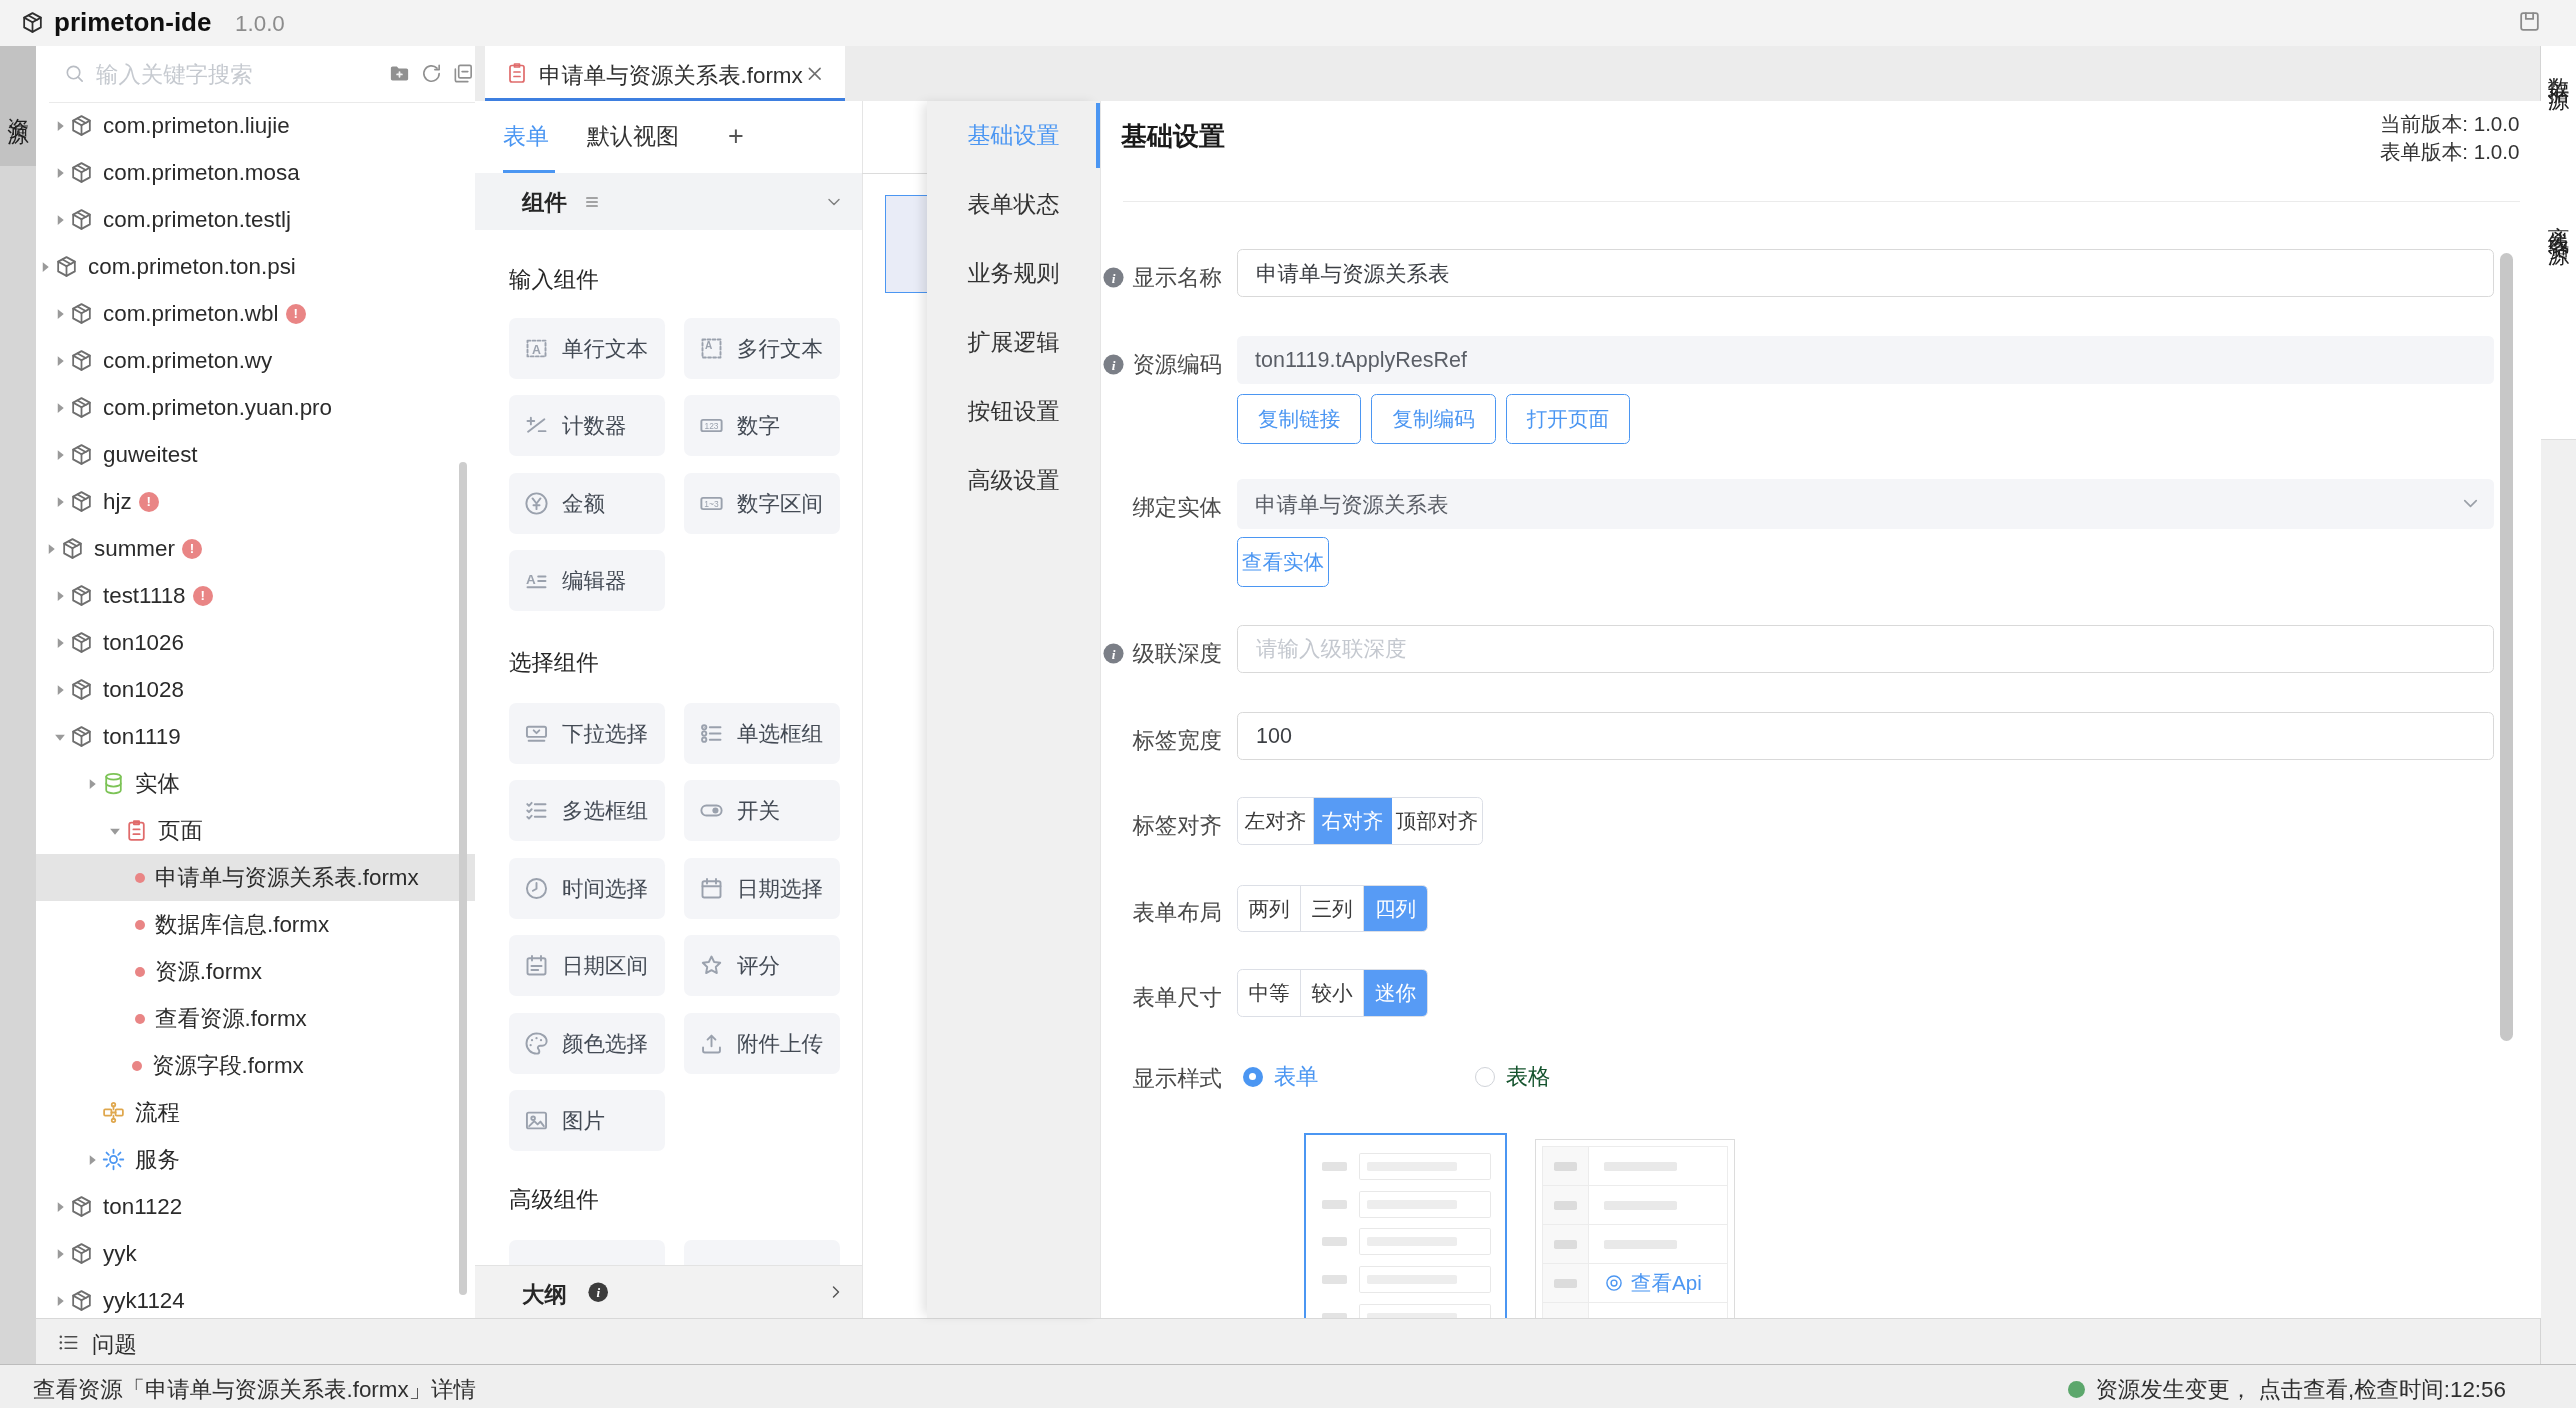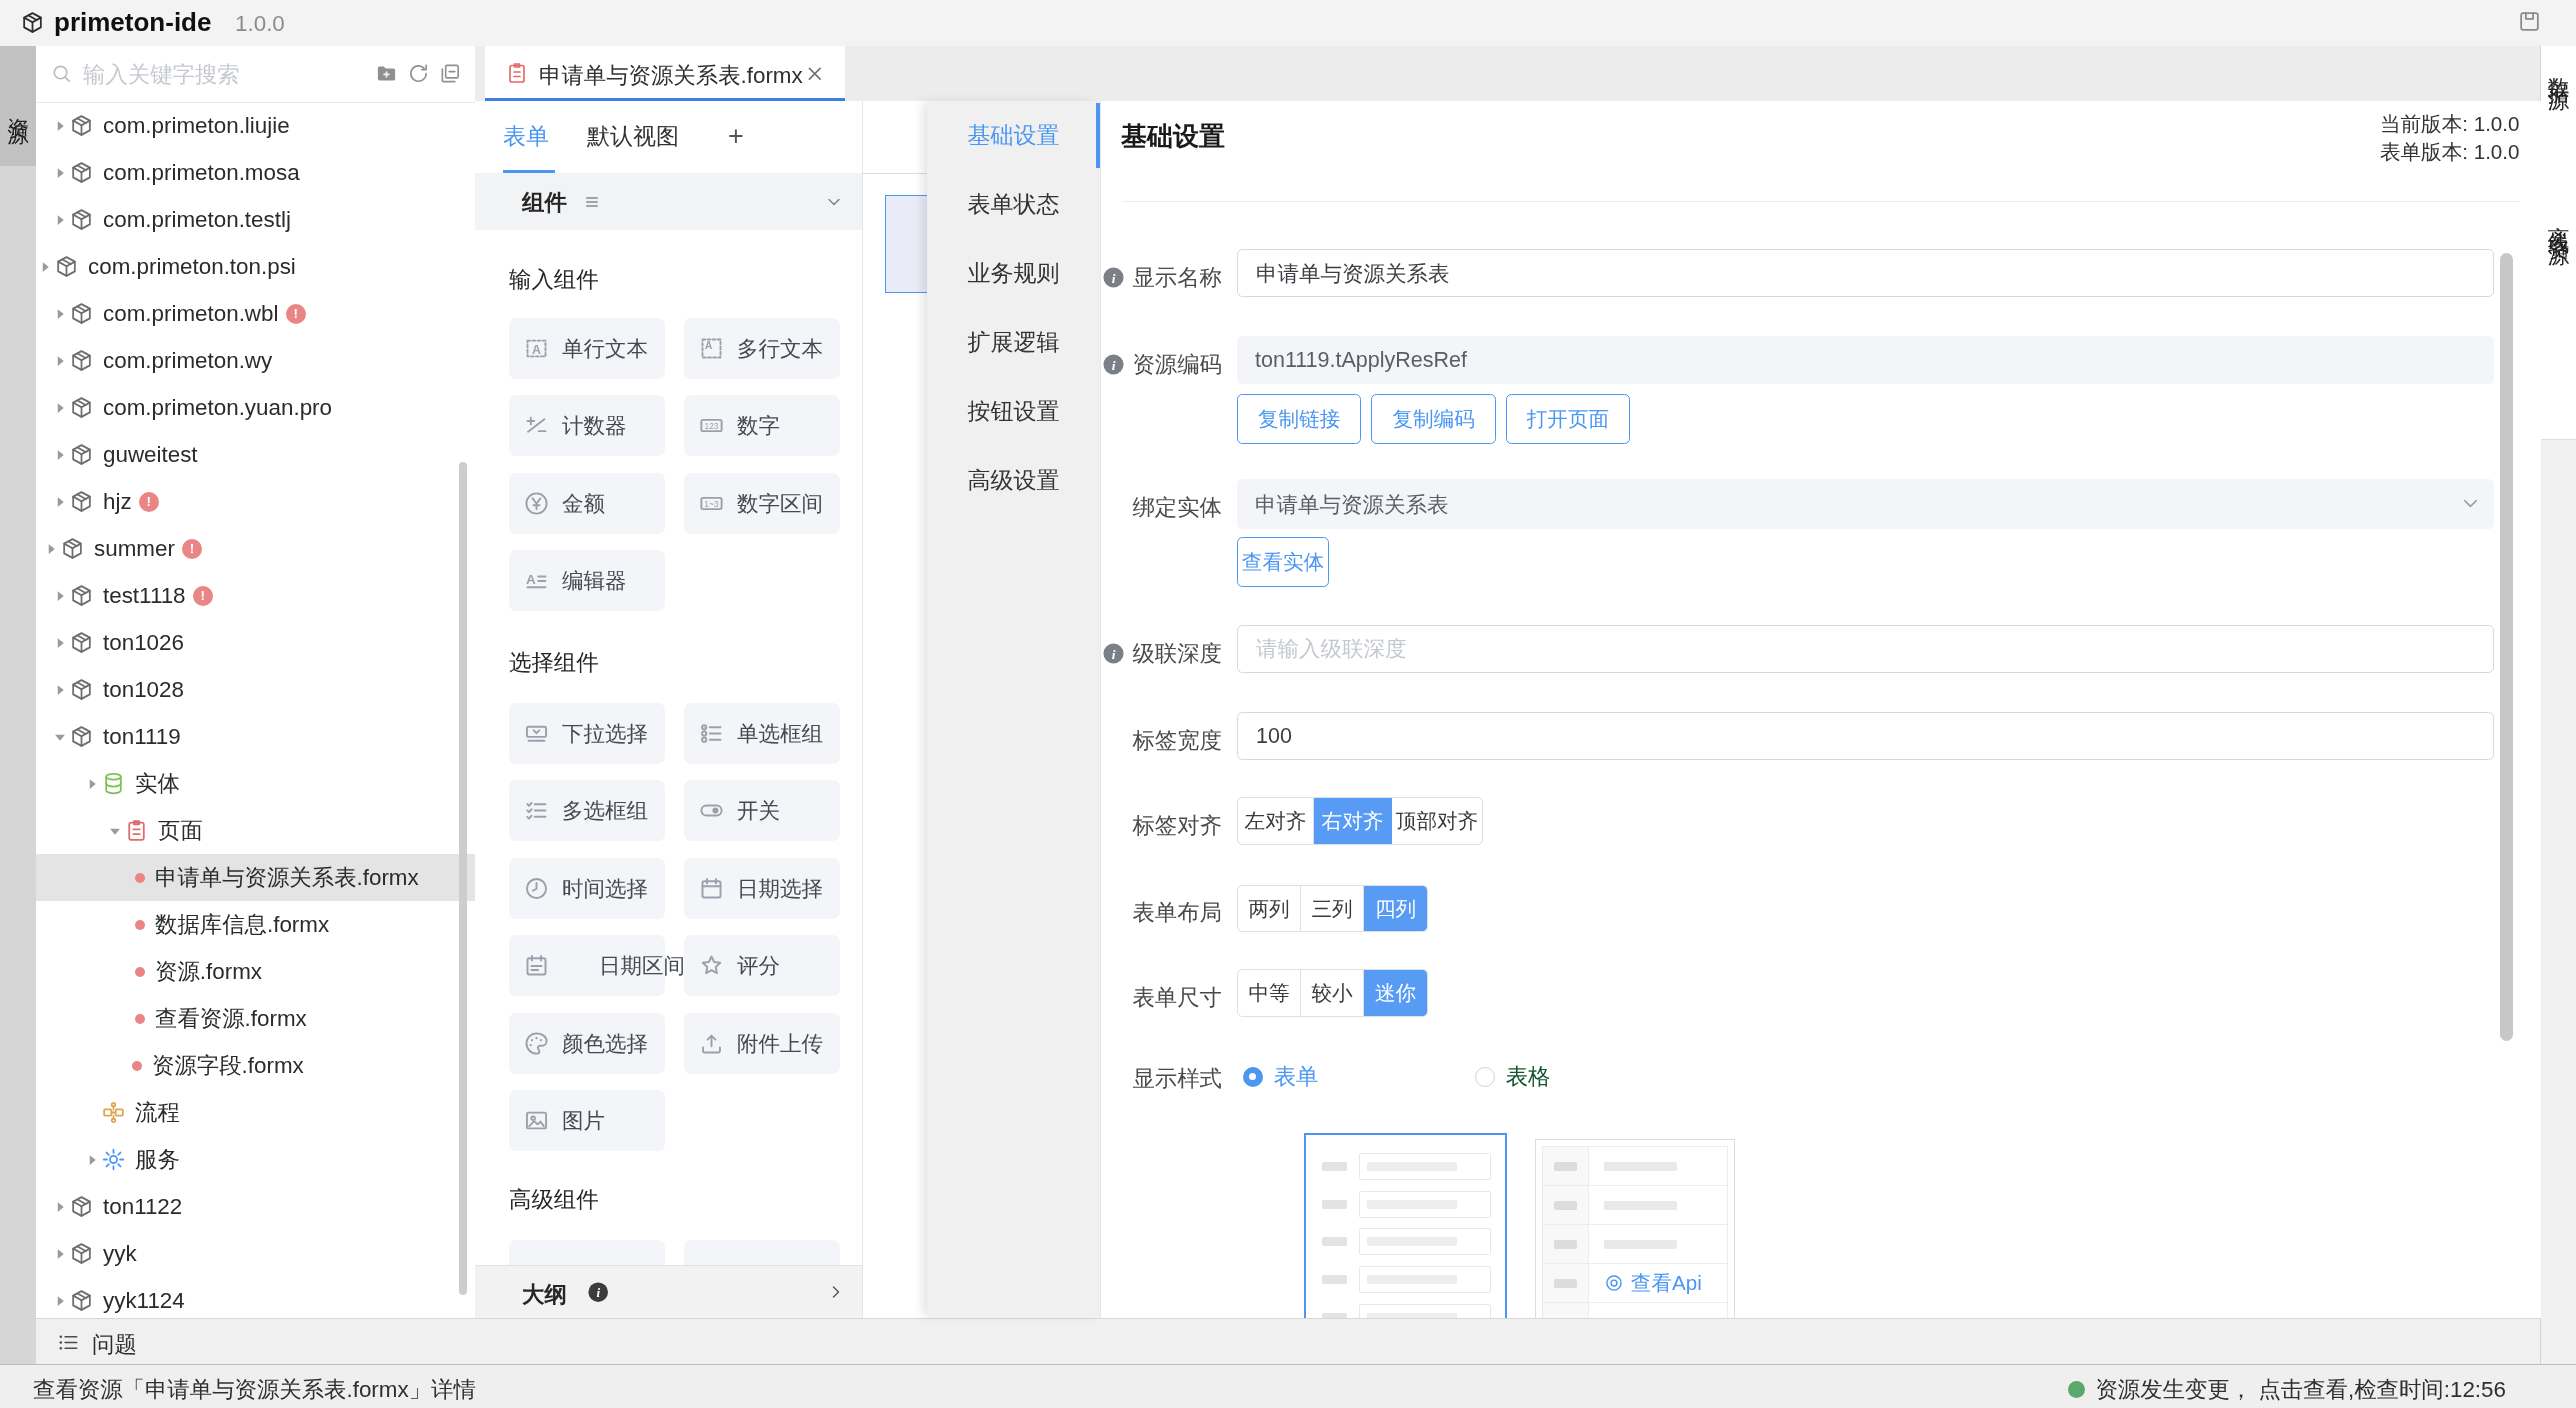"输入关键字搜索" #searchrow { left: 0 -> 13px }
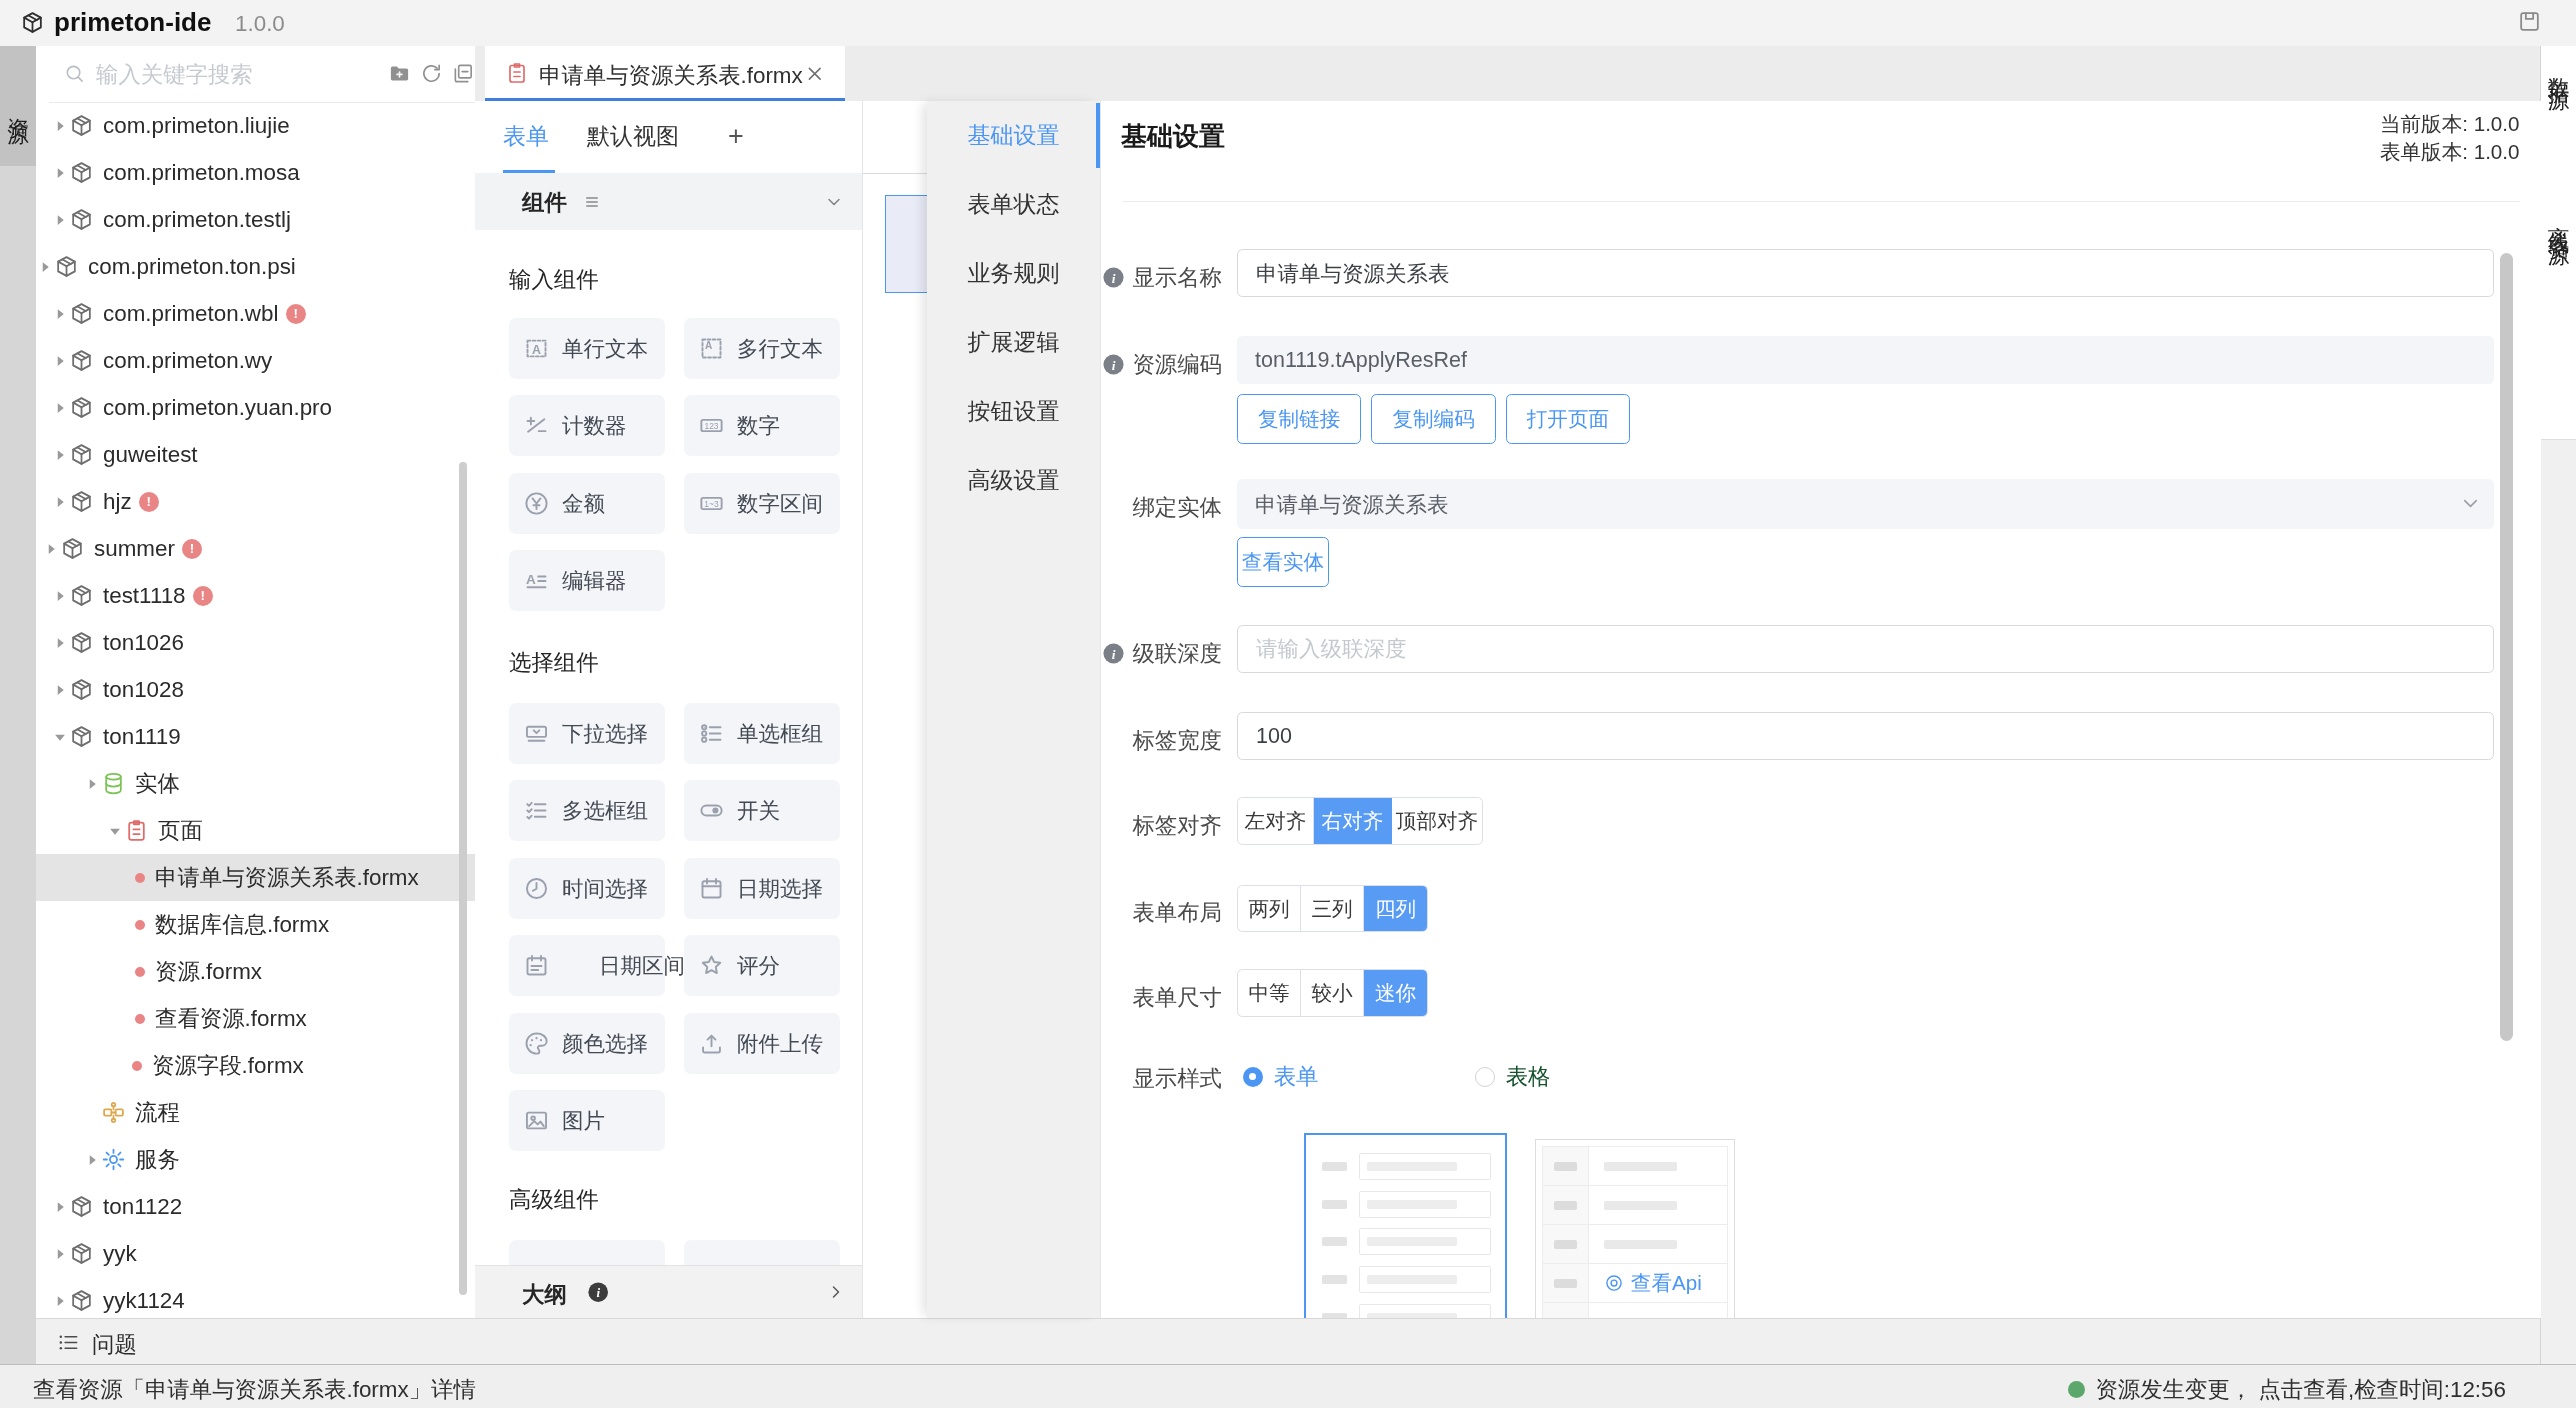"日期区间" div.pcard { gap: 37px -> none }
